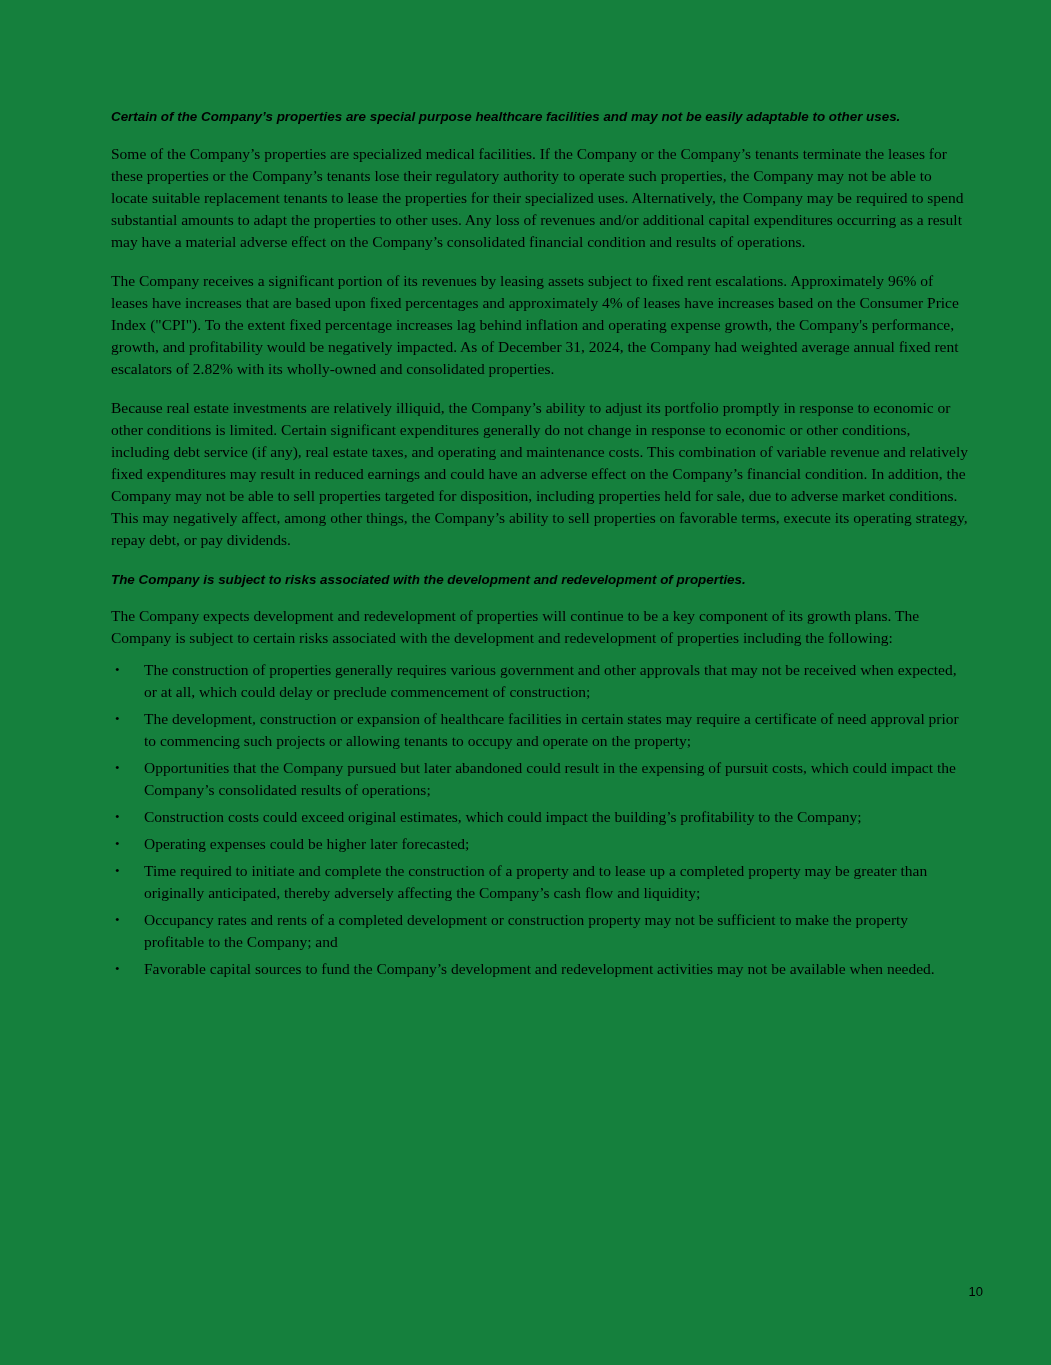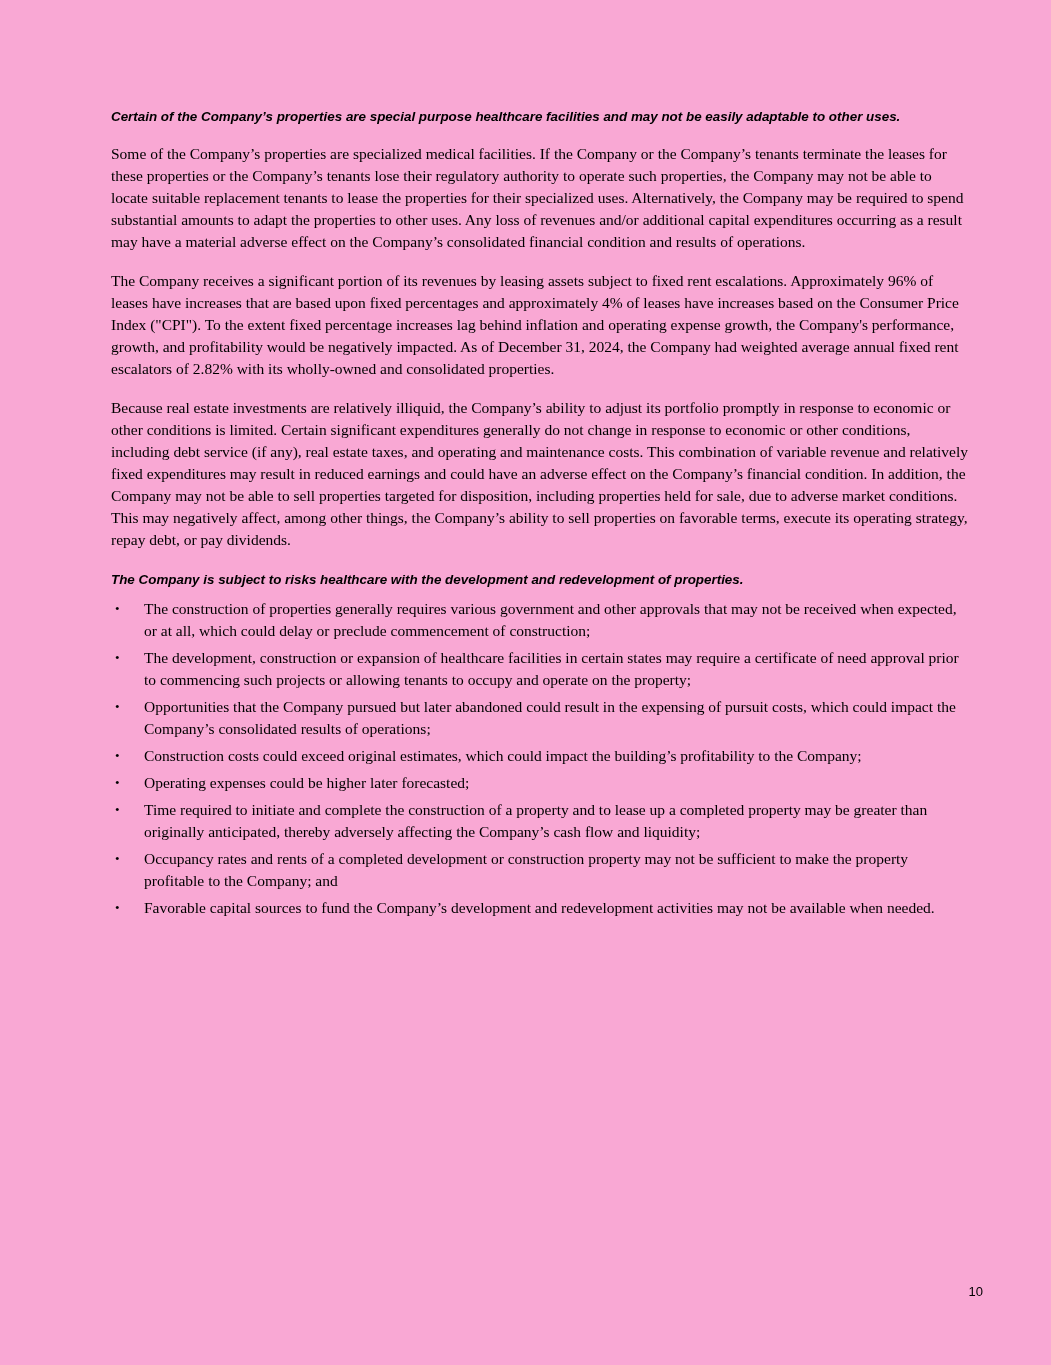"Certain of the Company’s properties" .page { background: #f9a8d4 -> #15803d }
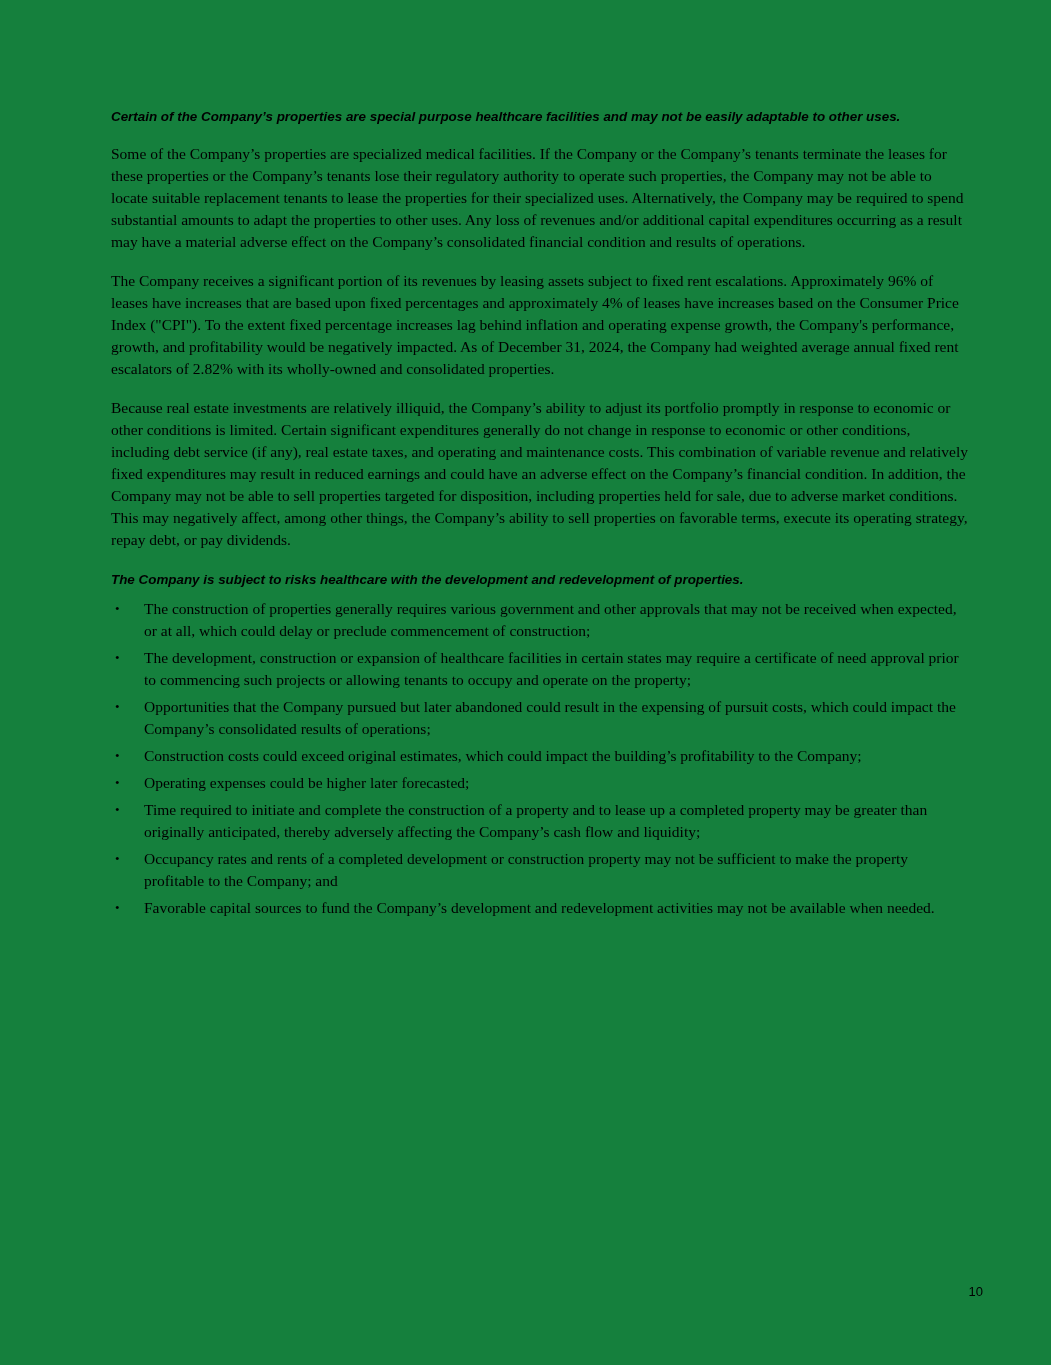"The Company is subject to" h3.risk-heading { text: healthcare -> associated }
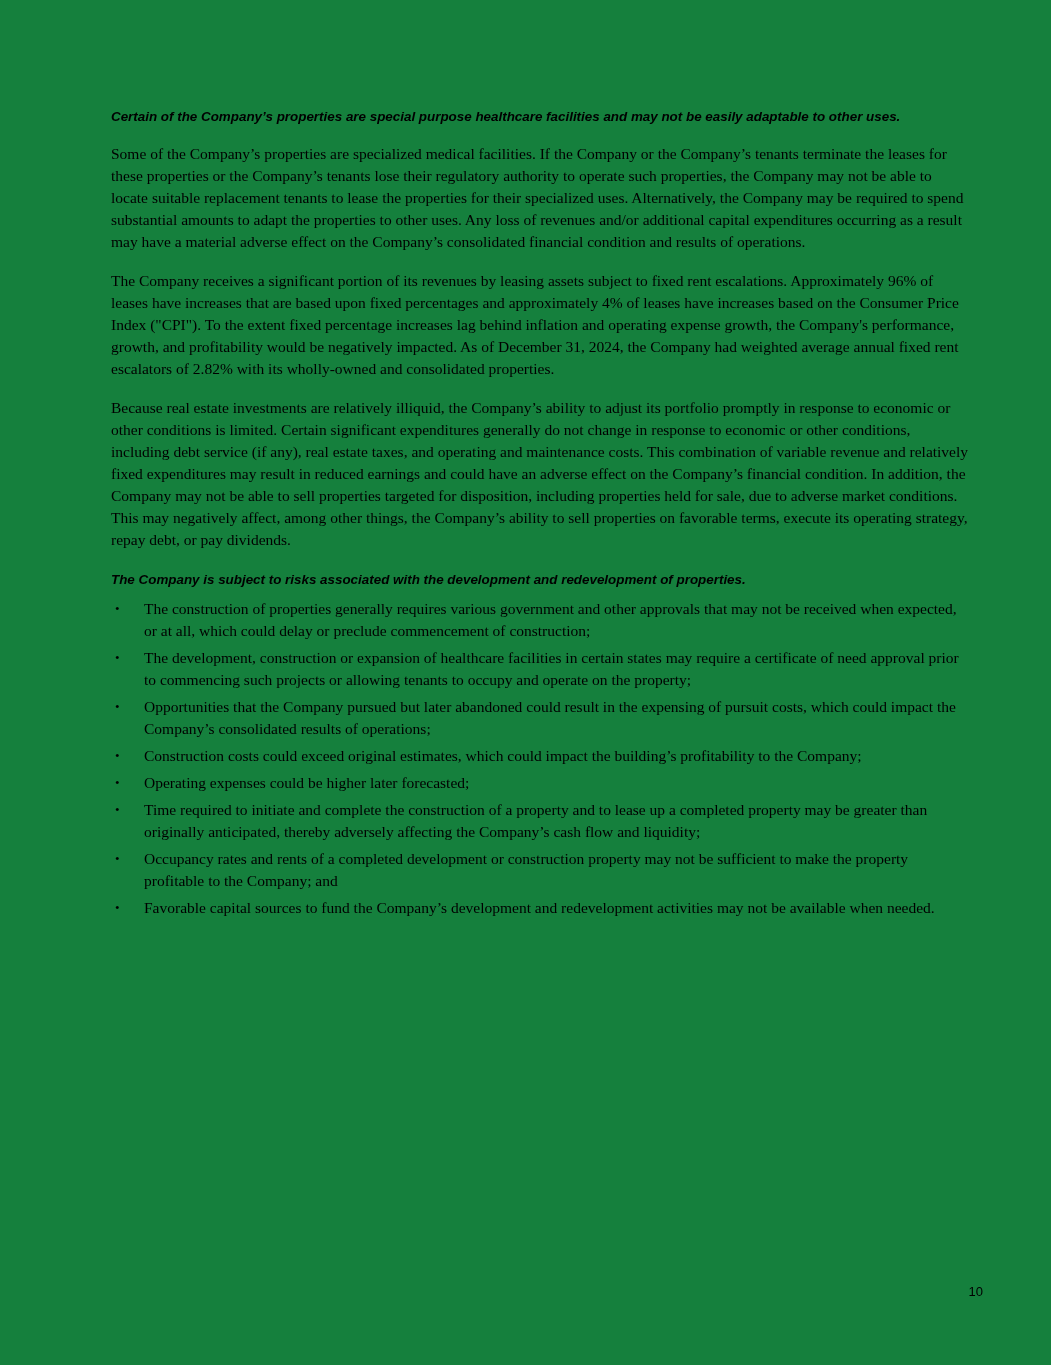"The Company expects development and" p.risk-body { html: none -> <p>The Company expects development and redevelopment of properties will continue to be a key component of its growth plans. The Company is subject to certain risks associated with the development and redevelopment of properties including the following:</p> }
